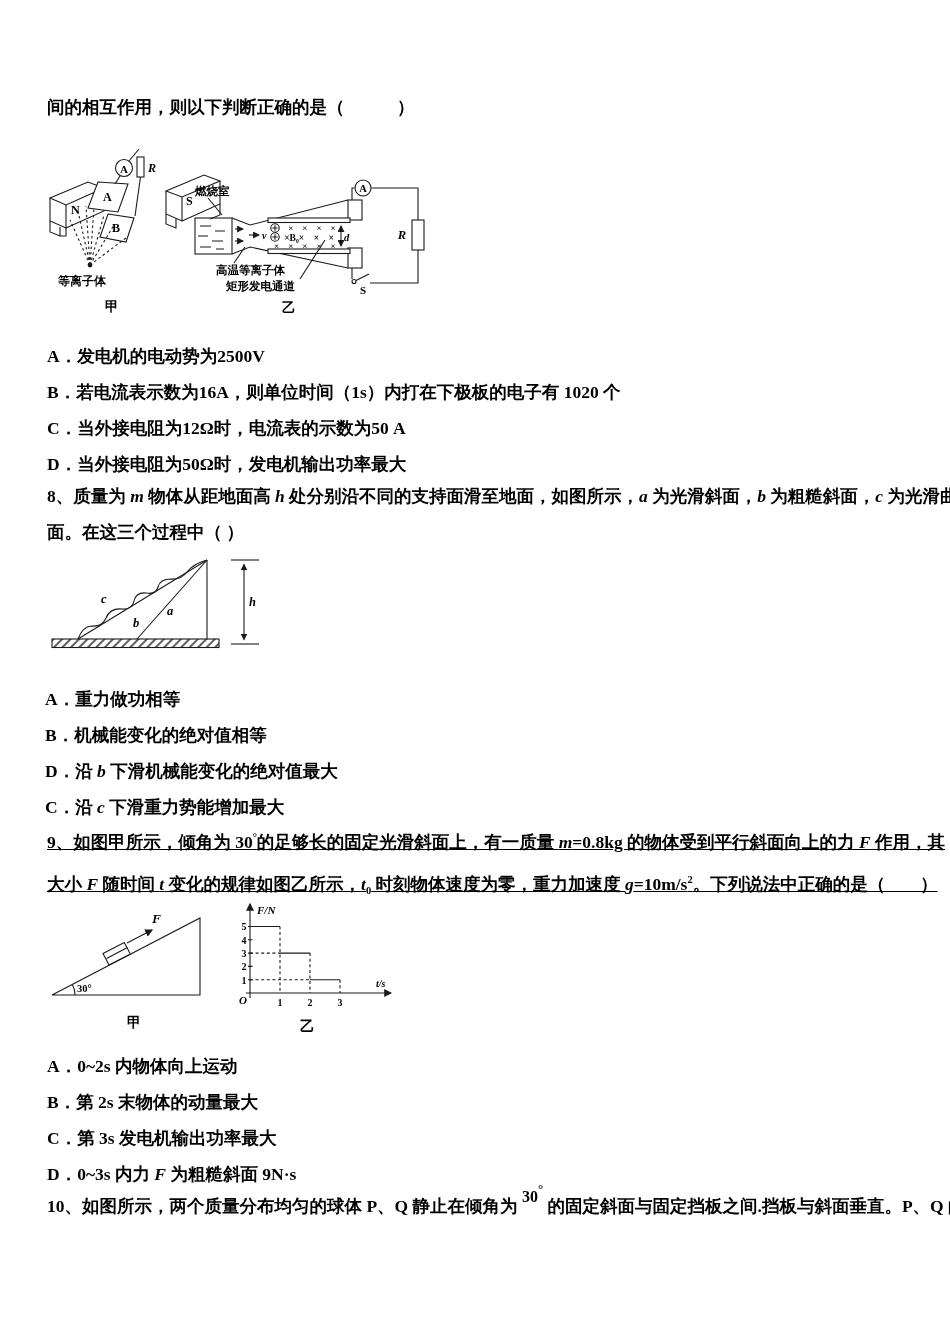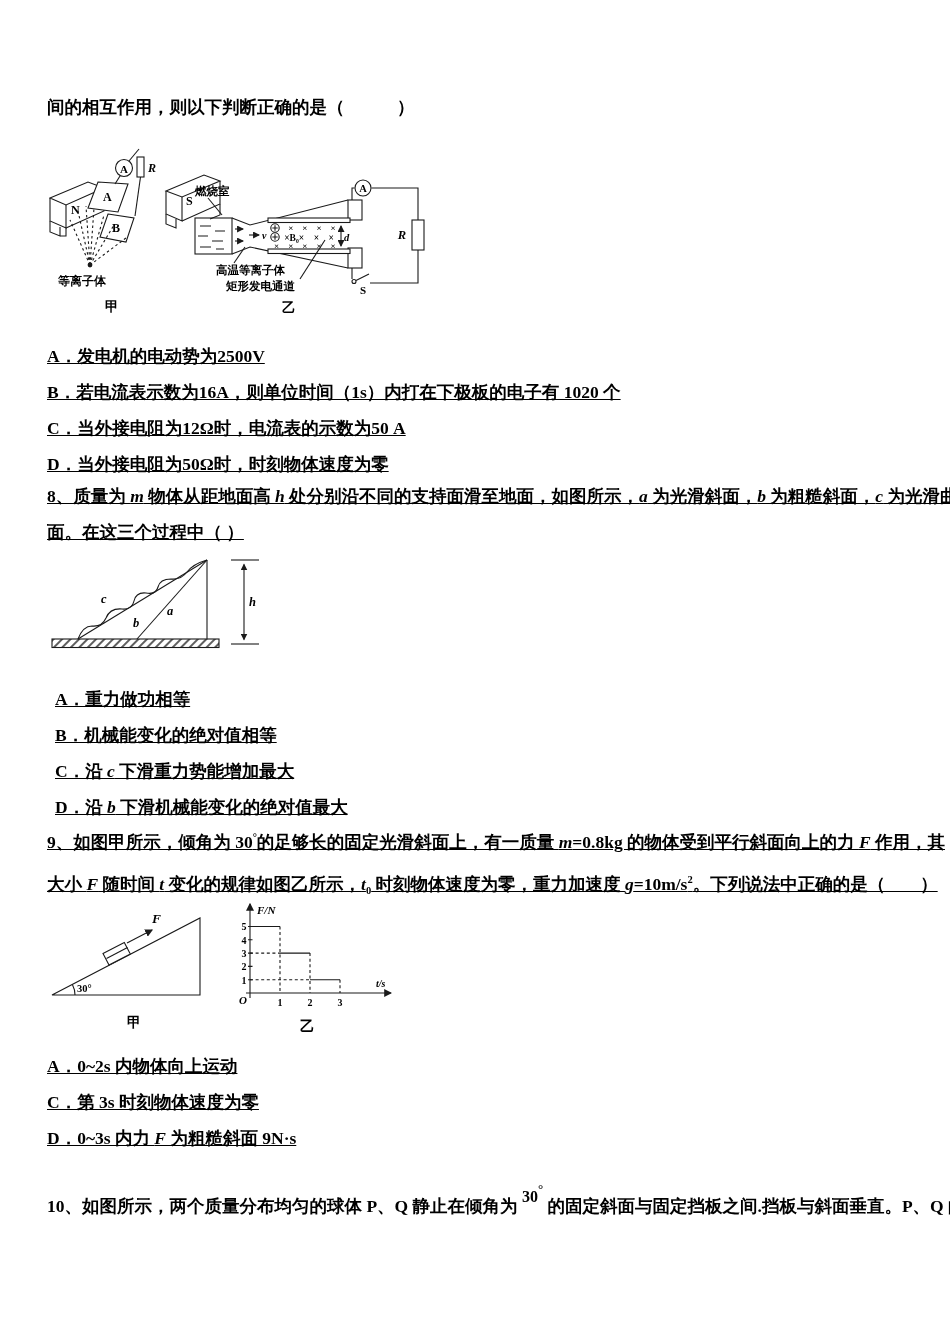"A．发电机的电动势为2500V" .stack36 .ln { text-decoration: underline -> none }
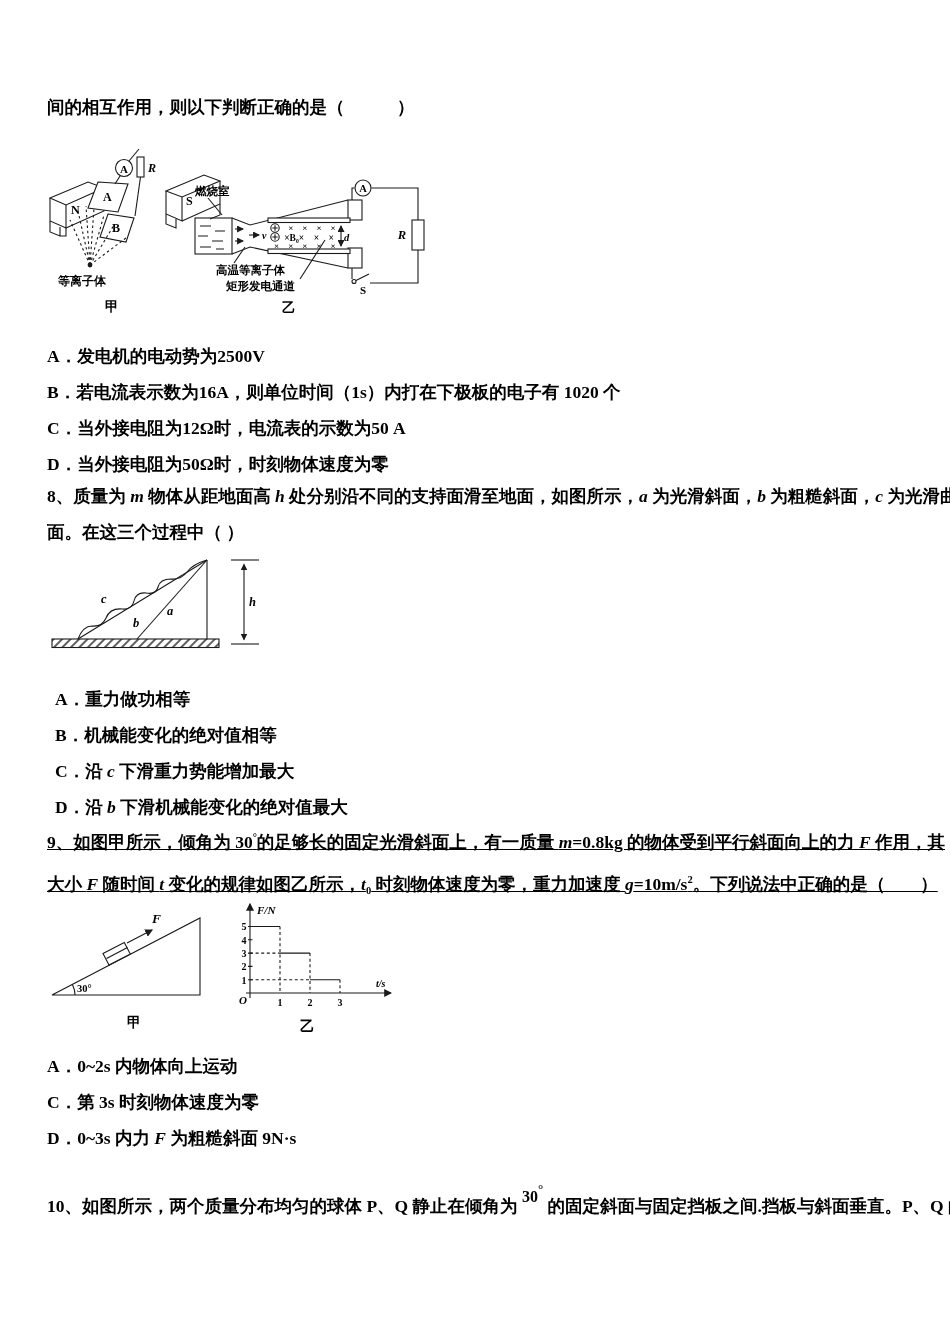"D．当外接电阻为50Ω时，时刻物体速度为零" span { text: 时刻物体速度为零 -> 发电机输出功率最大 }
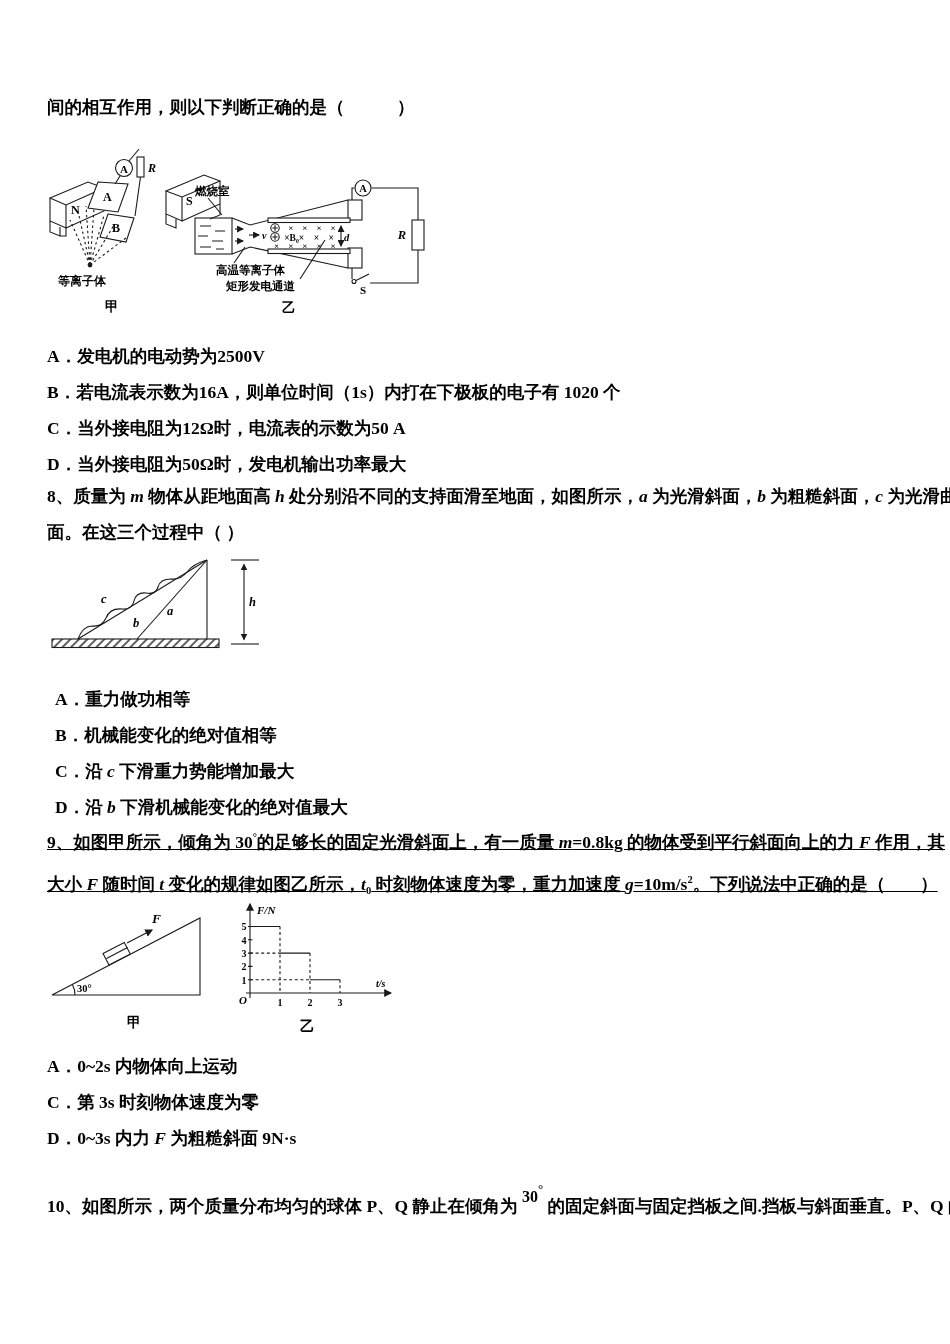"A．重力做功相等" div.abs { left: 55px -> 45px }
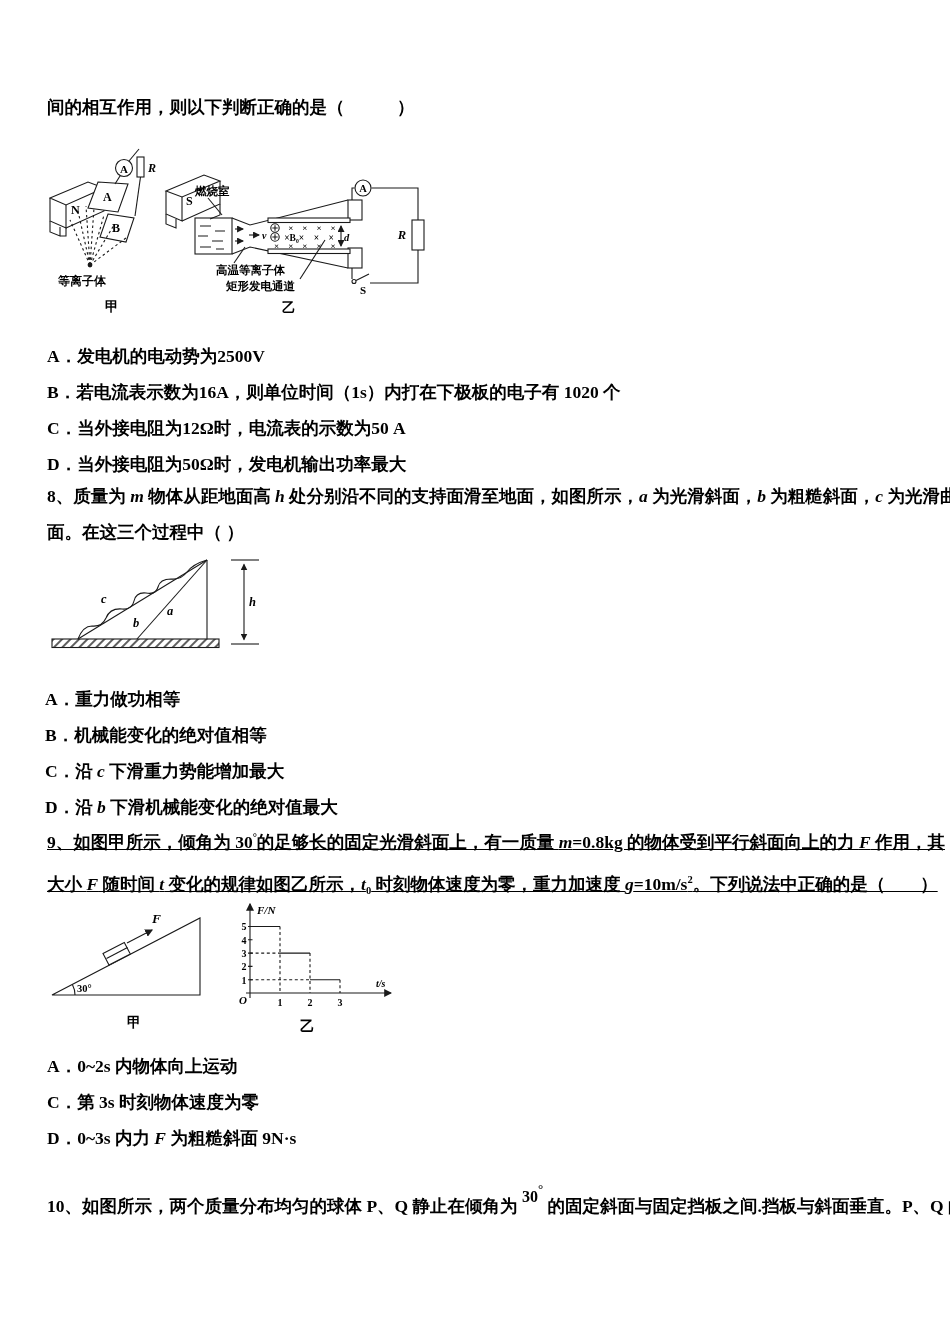"C．沿 c 下滑重力势能增加最大" div.ln { order: before "D．沿 b 下滑机械能变化的绝对值最大" -> after "D．沿 b 下滑机械能变化的绝对值最大" }
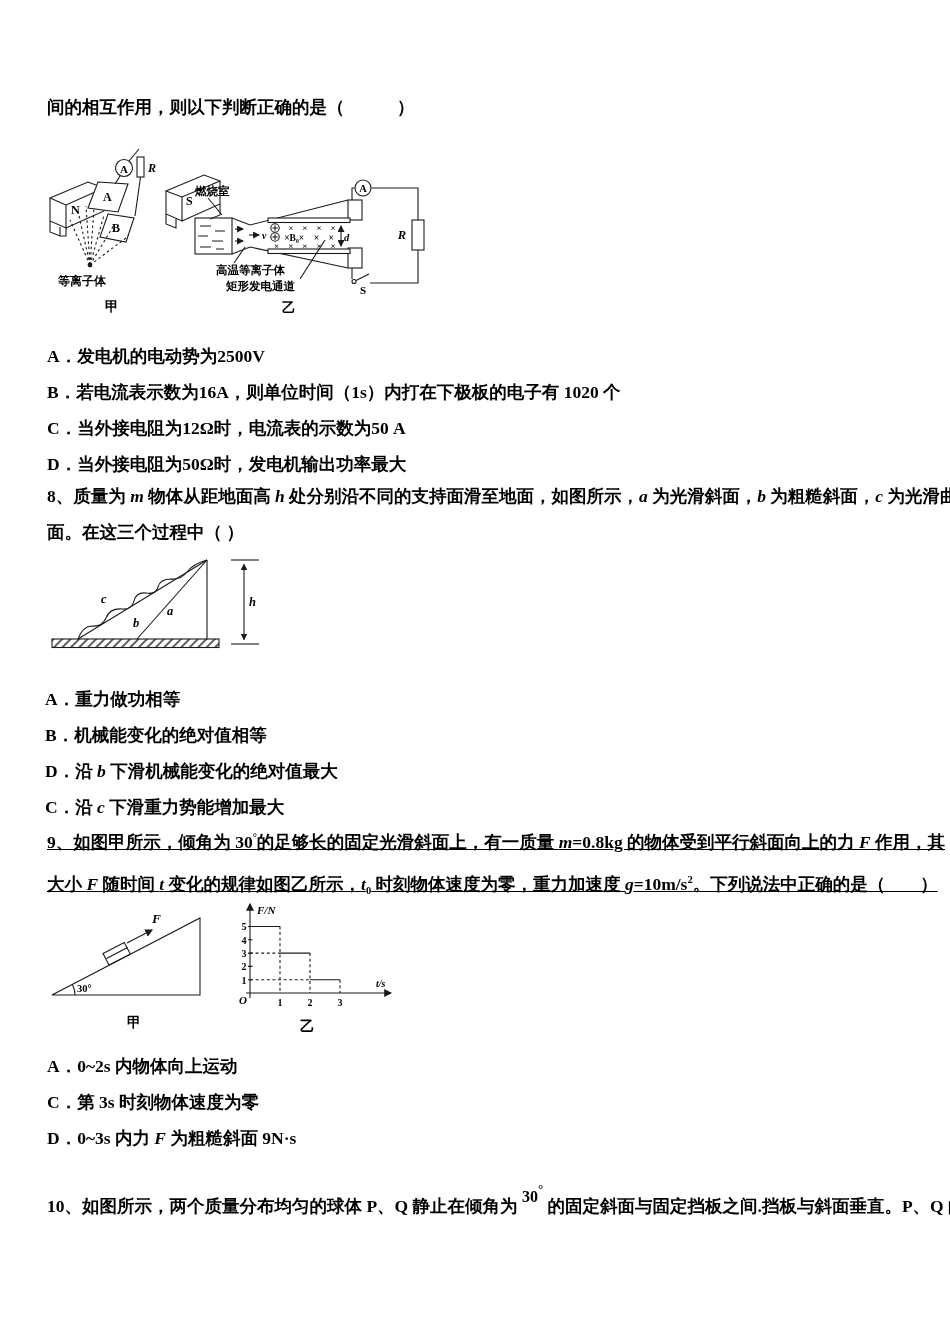"B．第 2s 末物体的动量最大" div.ln { html: none -> <div><span>B．第 2s 末物体的动量最大</span></div> }
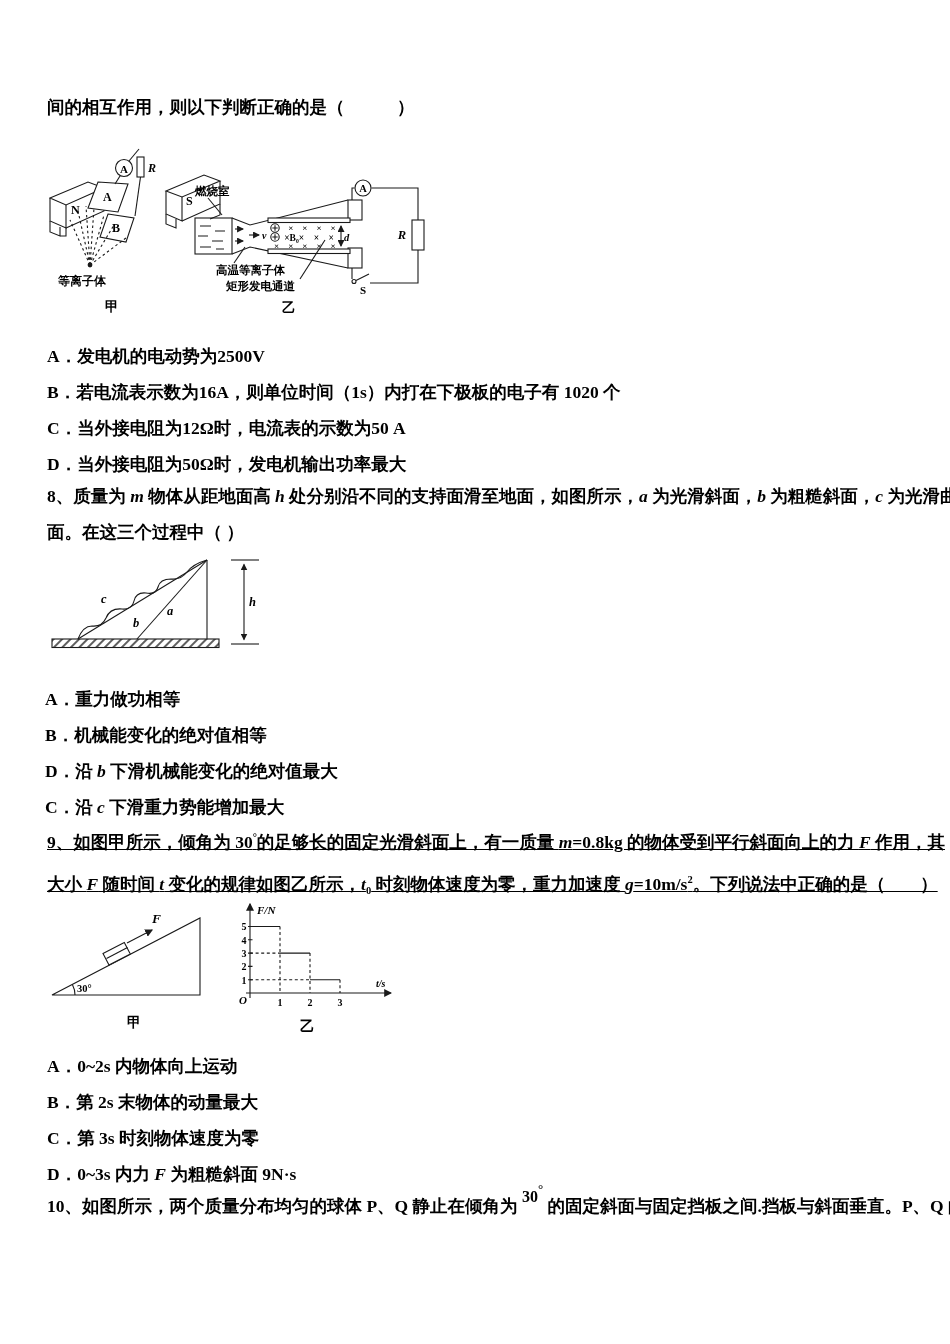"C．第 3s 时刻物体速度为零" span { text: 时刻物体速度为零 -> 发电机输出功率最大 }
